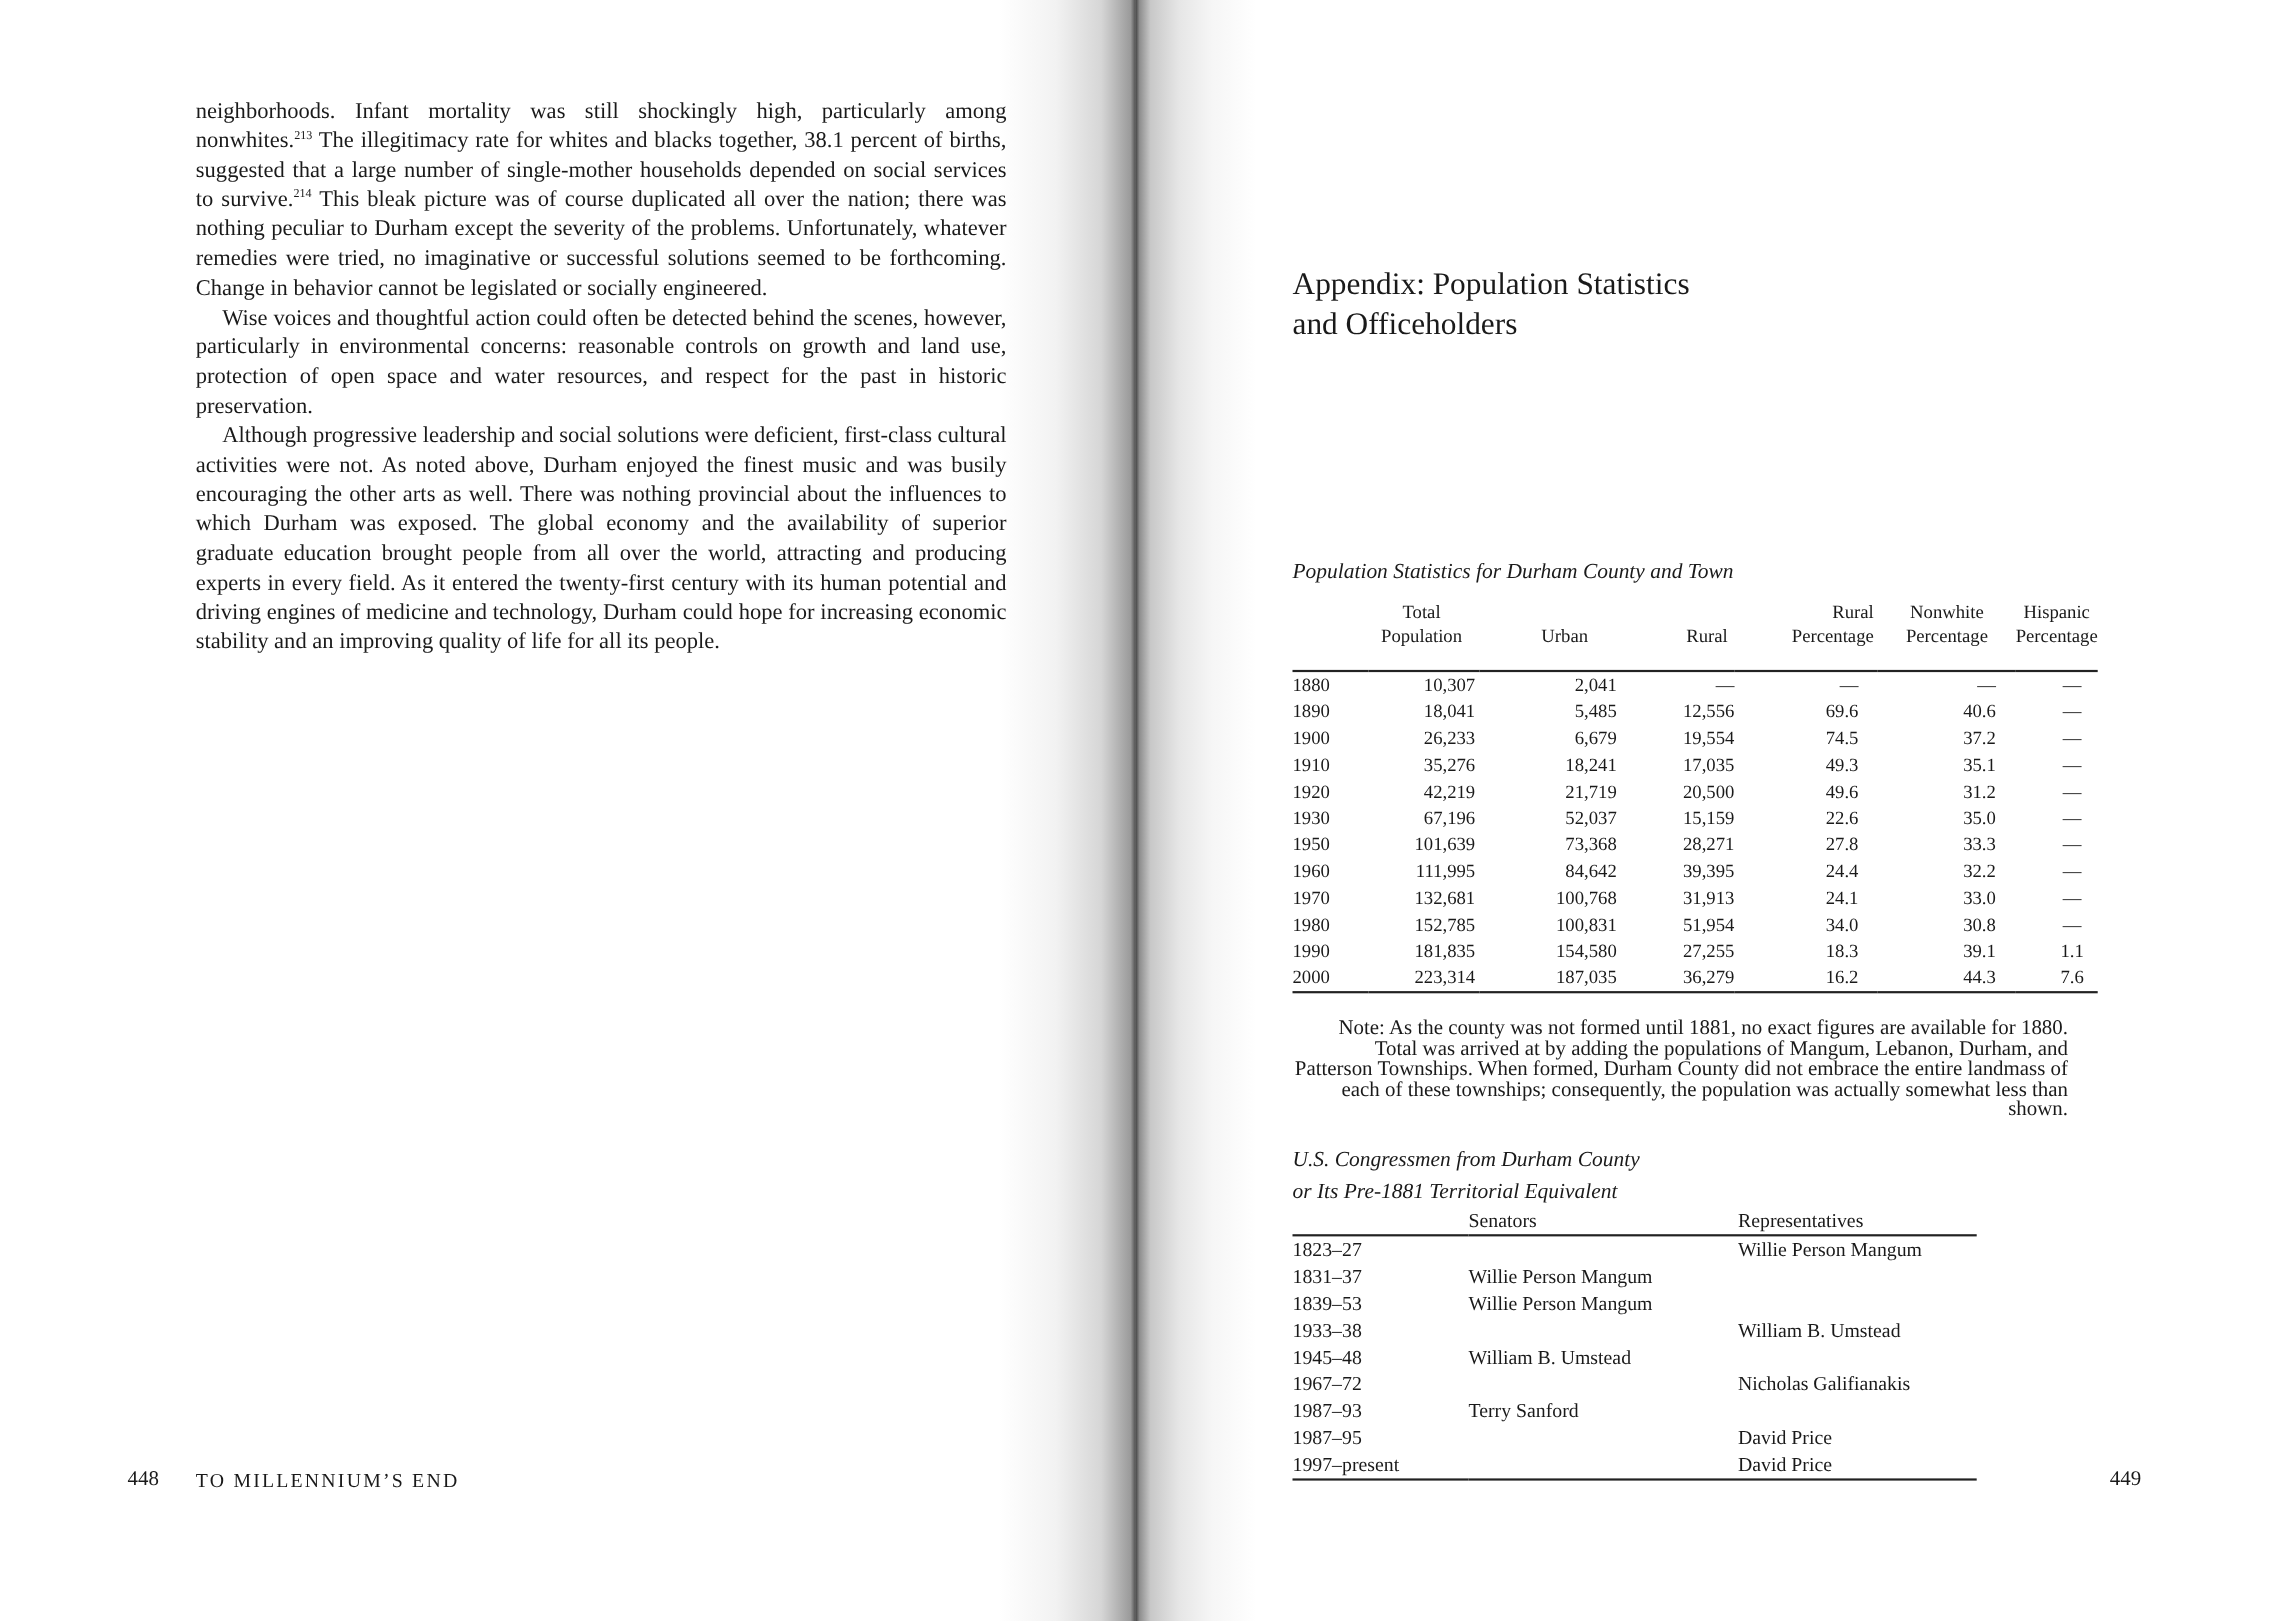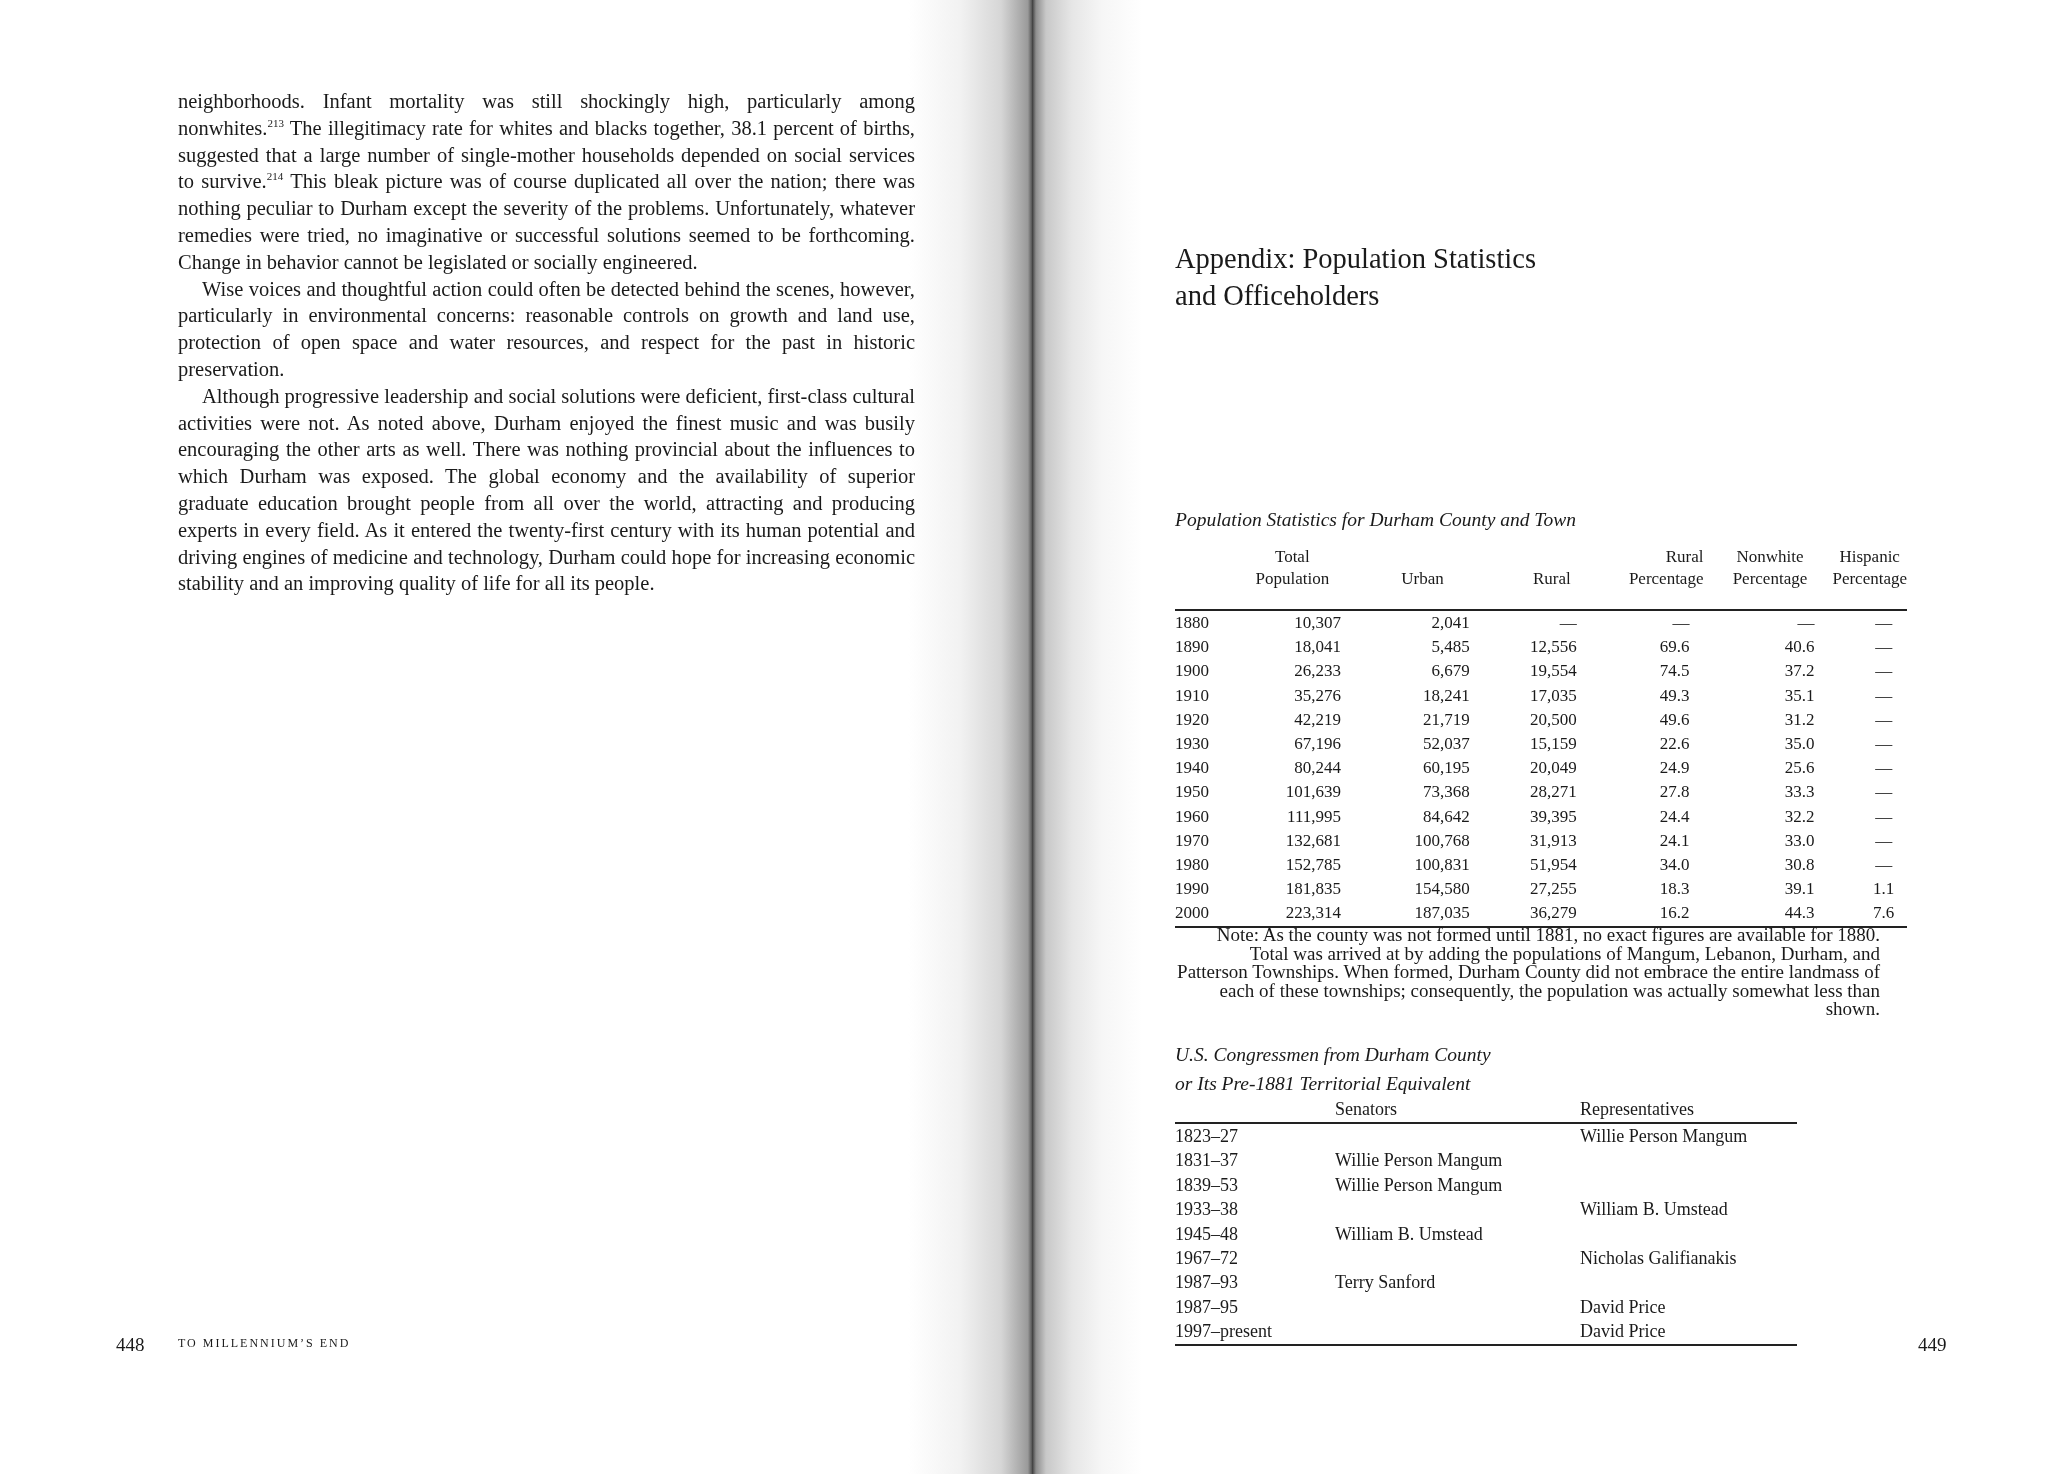"1940" tr { html: <tr> <td>1940</td> <td>80,244</td> <td>60,195</td> <td>20,049</td> <td>24.9</td> <td>25.6</td> <td>—</td> </tr> -> none }
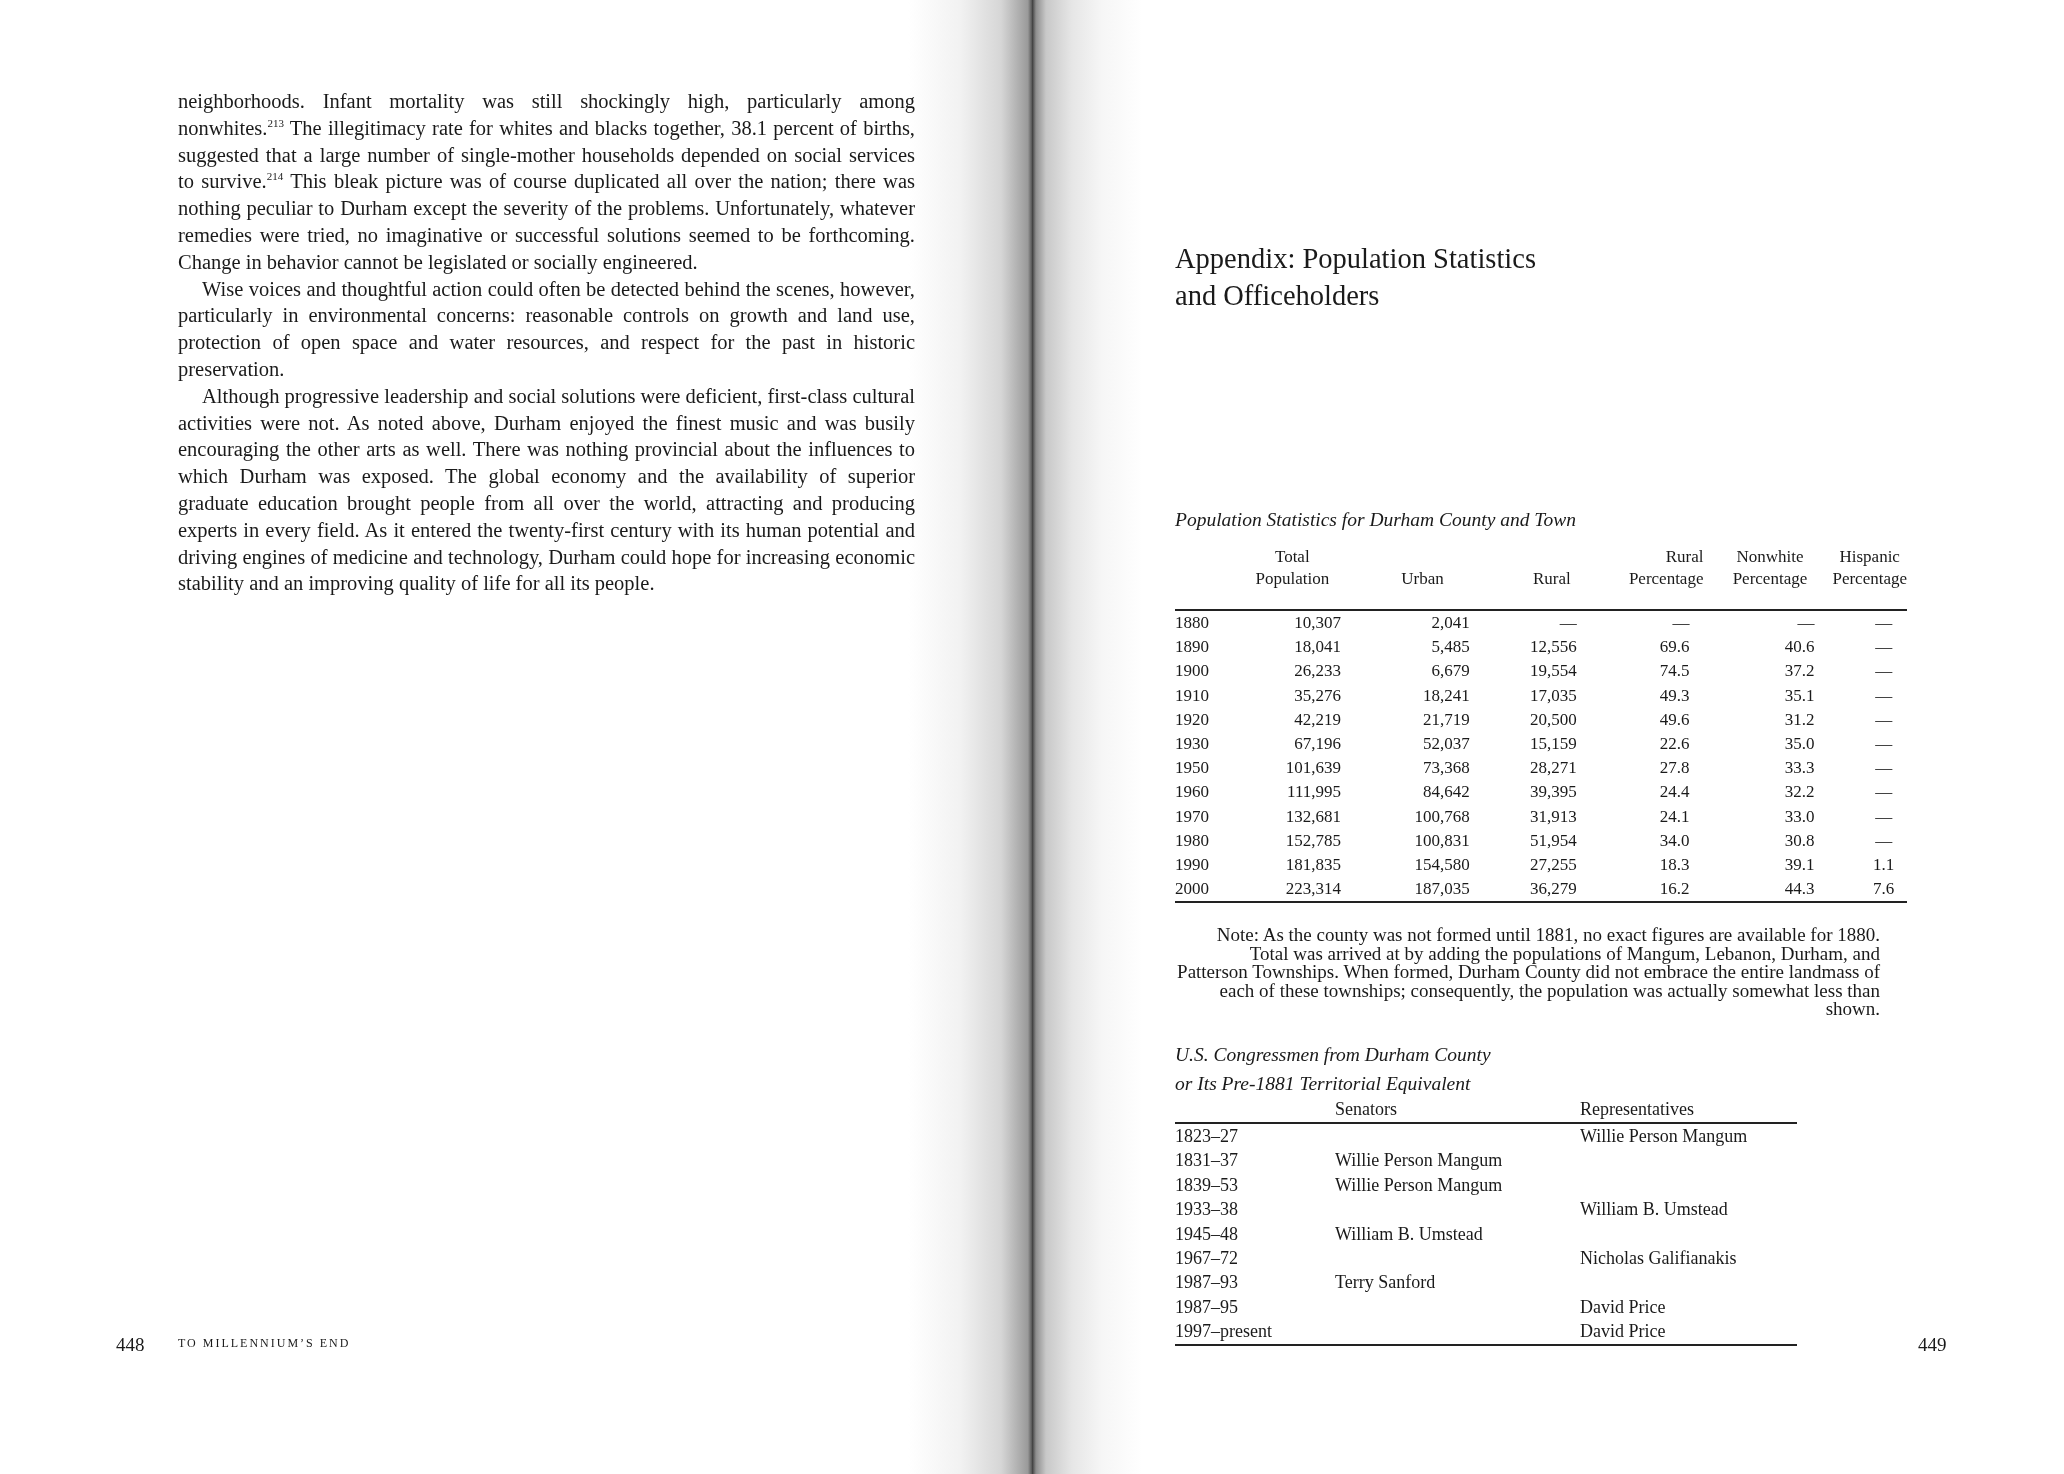"TO MILLENNIUM’S END" .running-head { font-size: 12px -> 18px }
